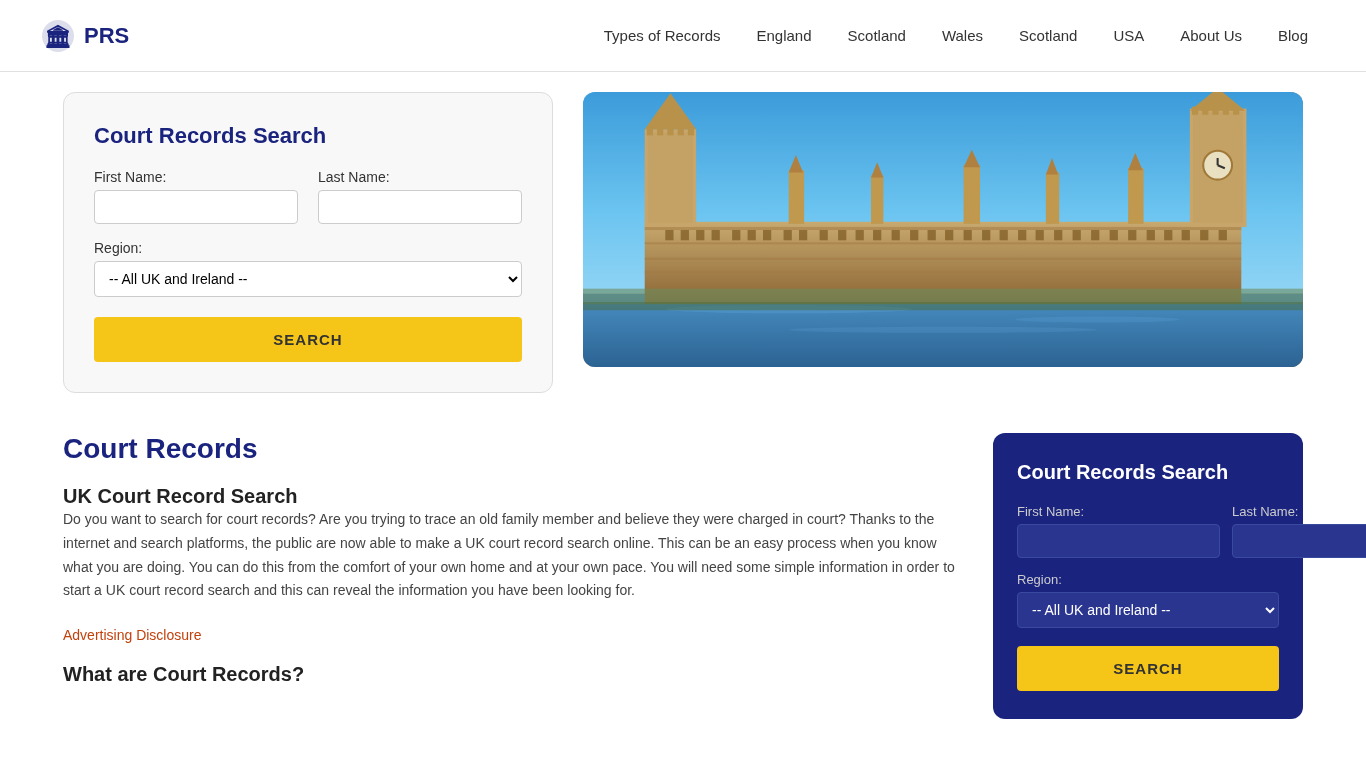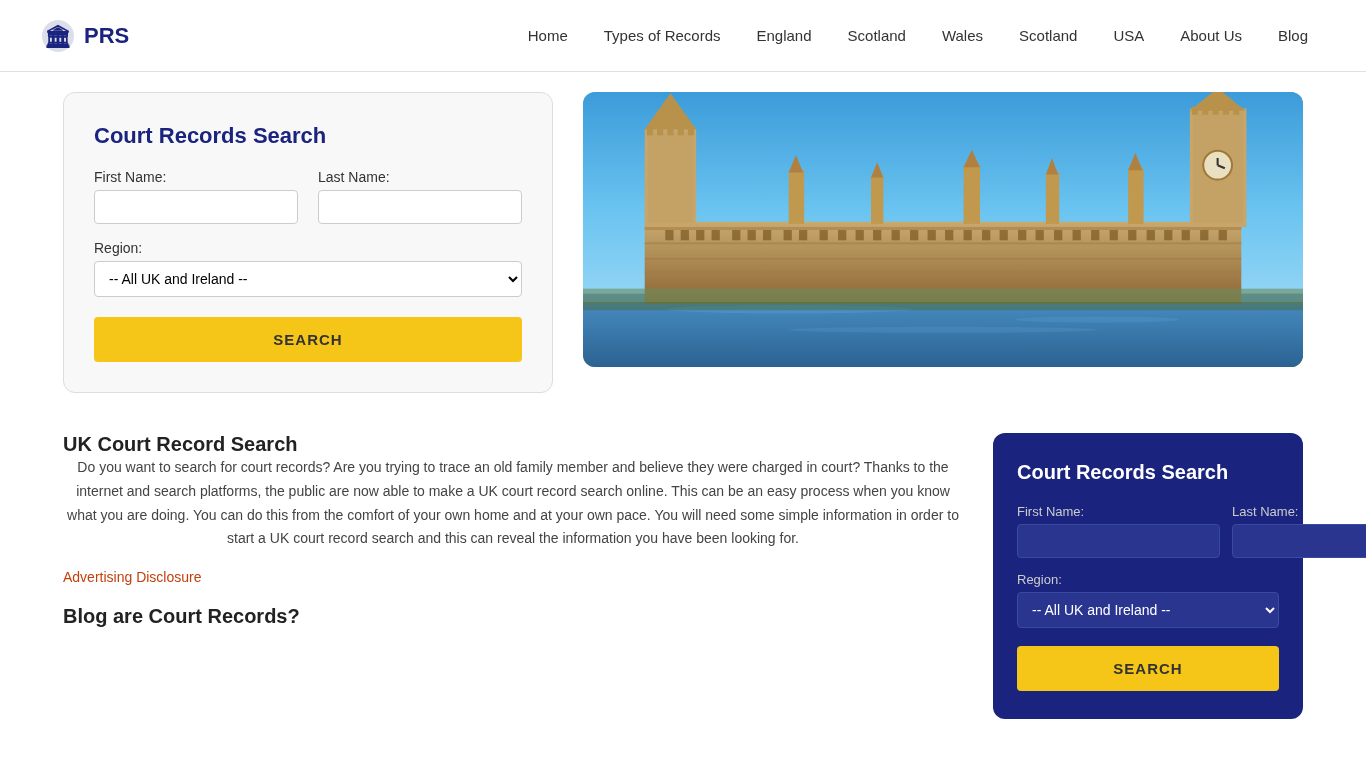"Home" li { html: <li> <a>Home</a> </li> -> none }
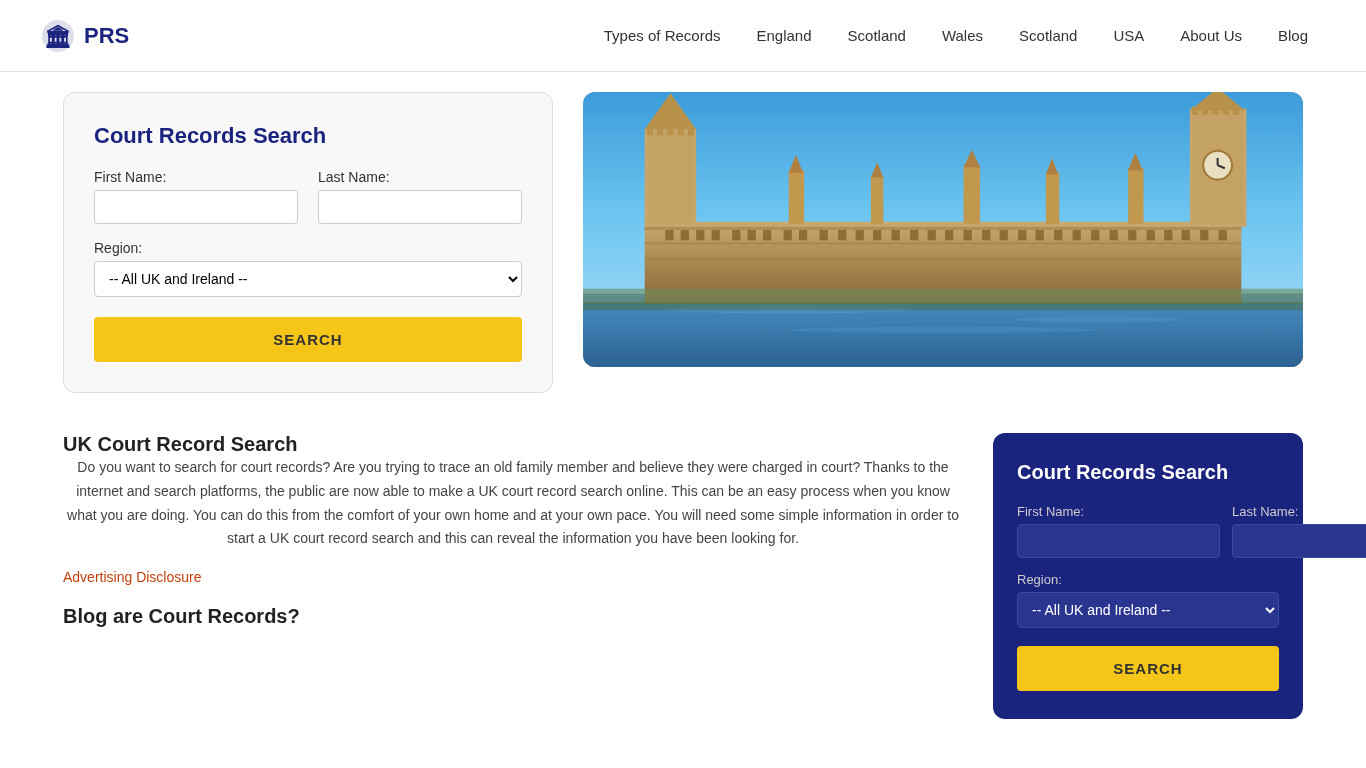"Court Records" h1.section-title { html: none -> <h1>Court Records</h1> }
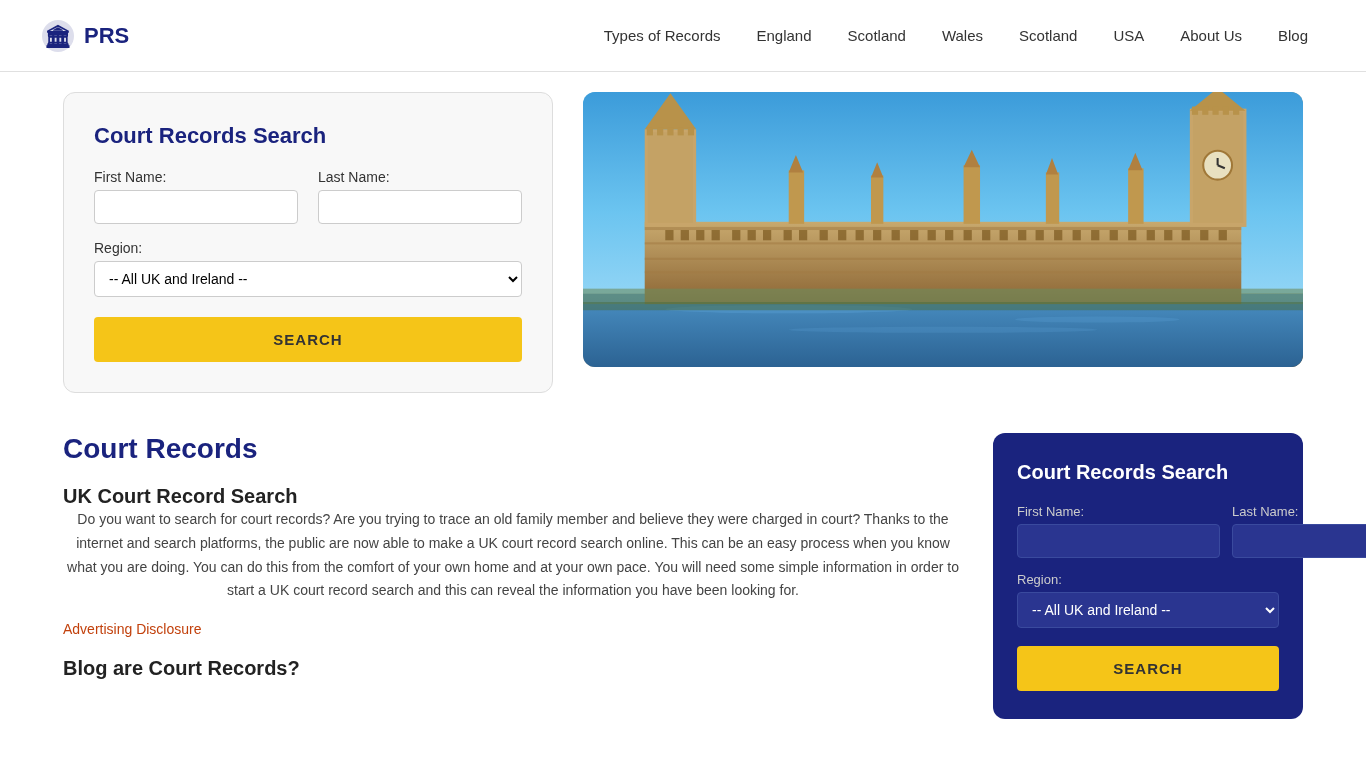"Do you want to search" .body-text { margin-bottom: 18px -> 24px; text-align: center -> none }
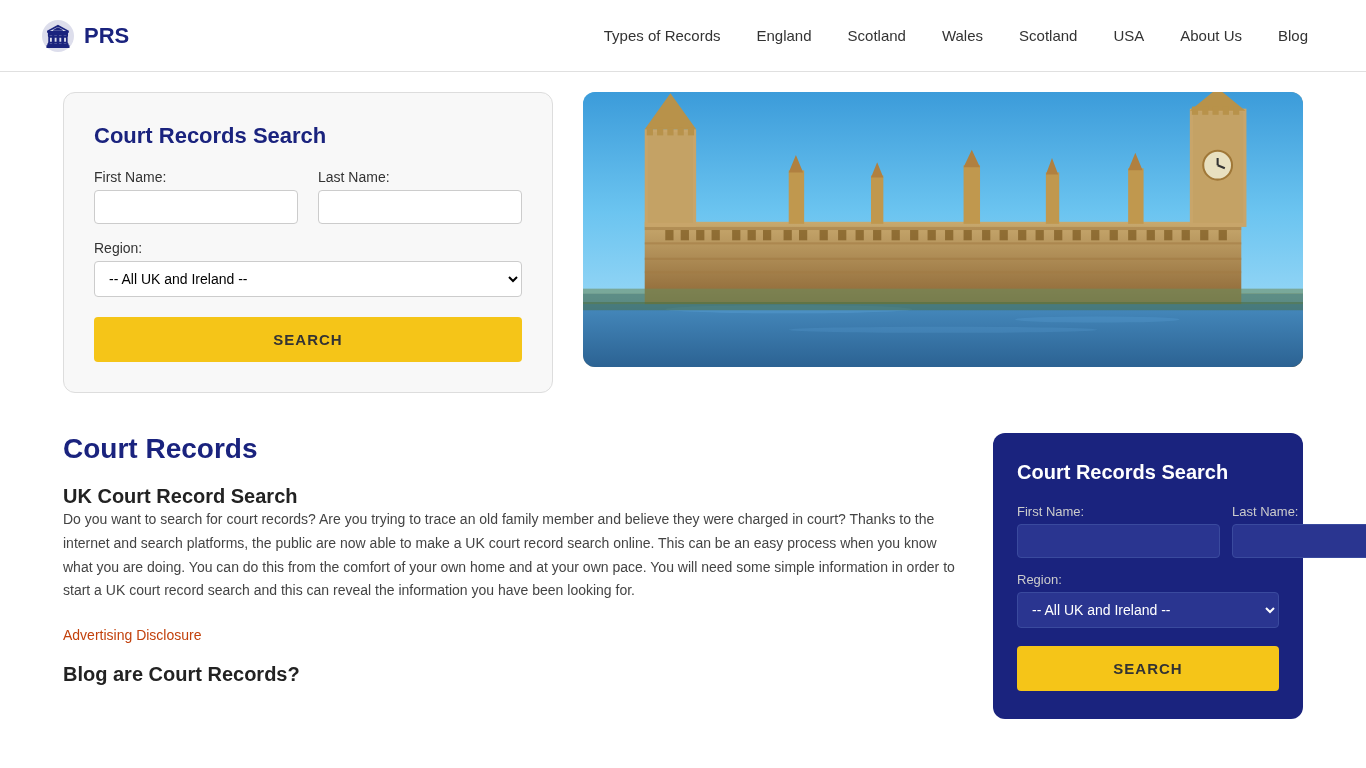"Blog are Court Records?" h2.what-are-title { text: Blog -> What }
